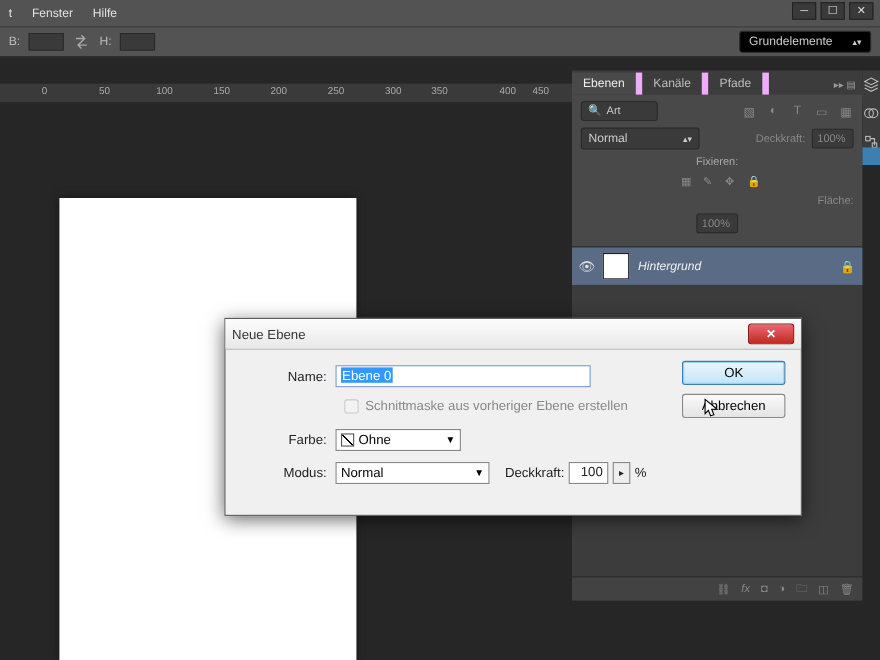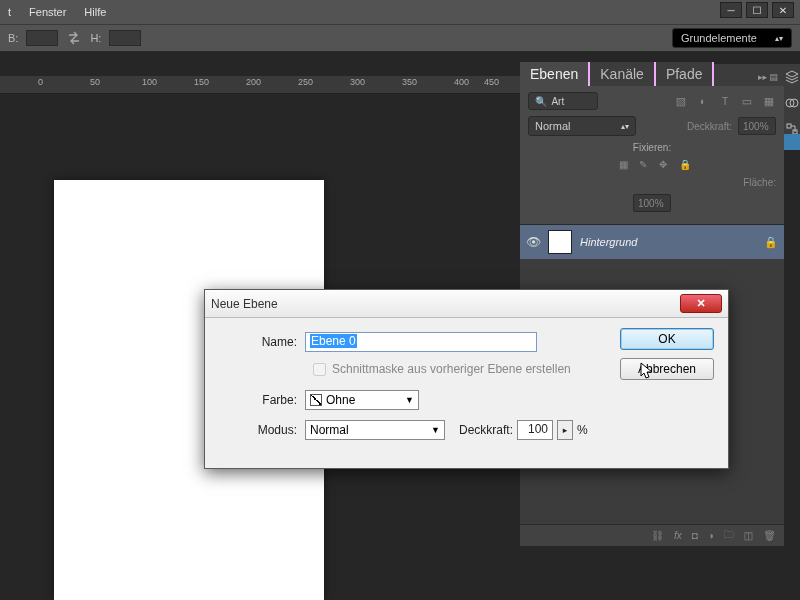"350" span.num { left: 402px -> 392px }
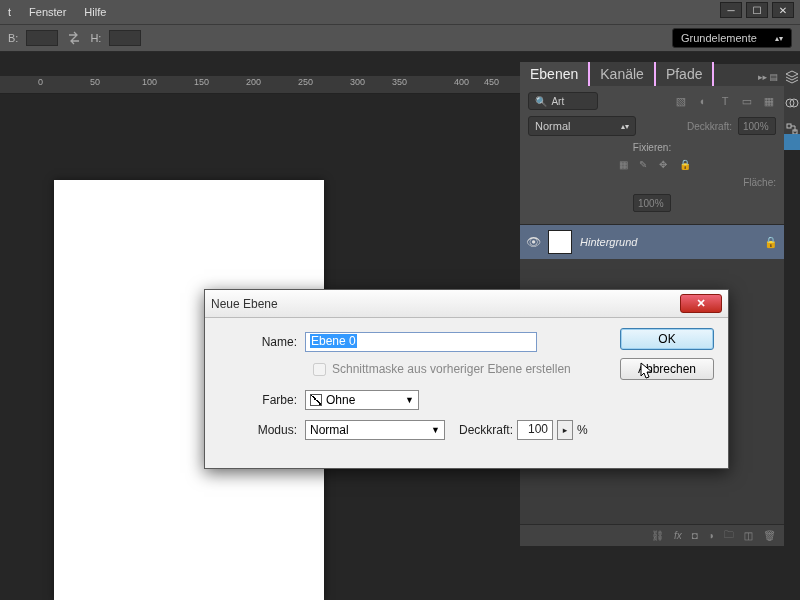"Ebenen" .panel-tabs .tab { border-right: 2px solid #f0abfc -> 6px solid #f0abfc; font-size: 14px -> 11px }
